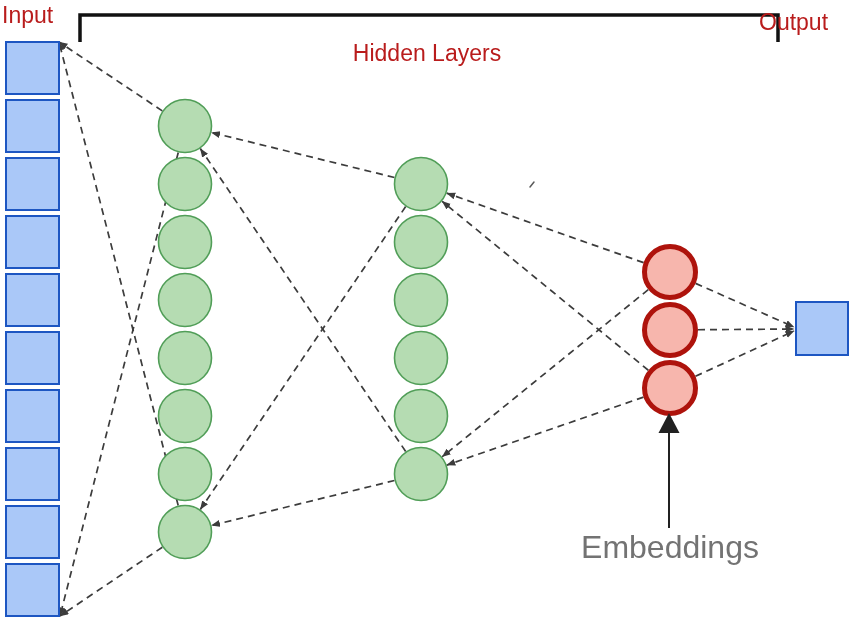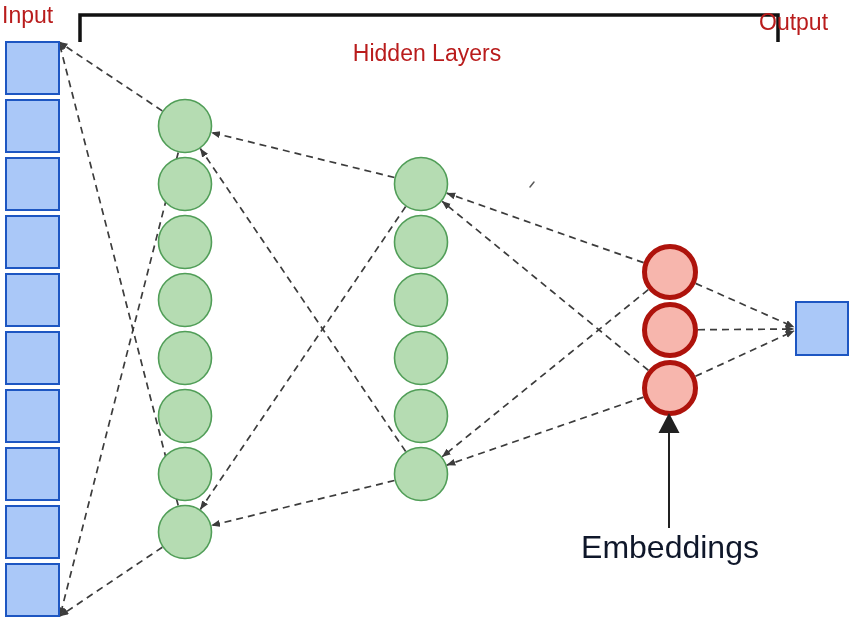"Embeddings" .lbl-embeddings { color: #0f172a -> #737373 }
